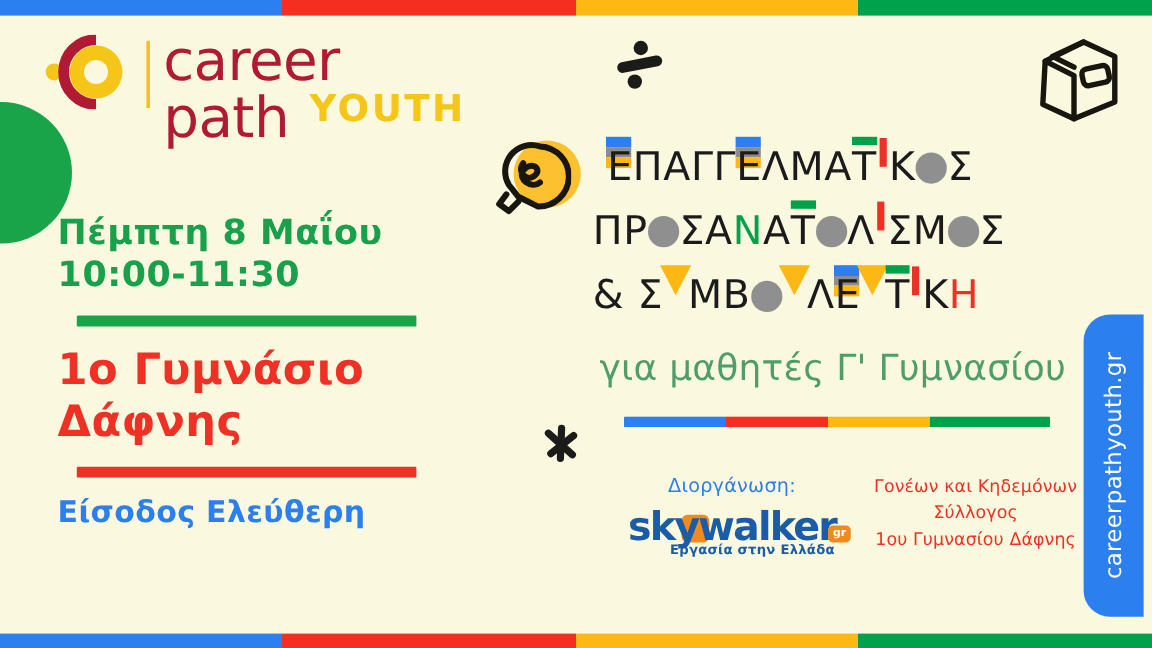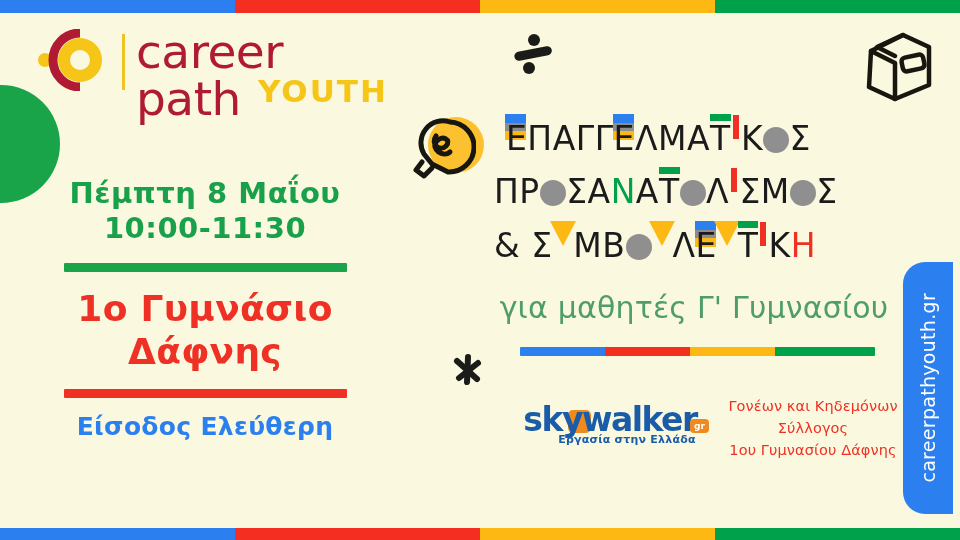"Πέμπτη 8 Μαΐου" .left-col { text-align: center -> left }
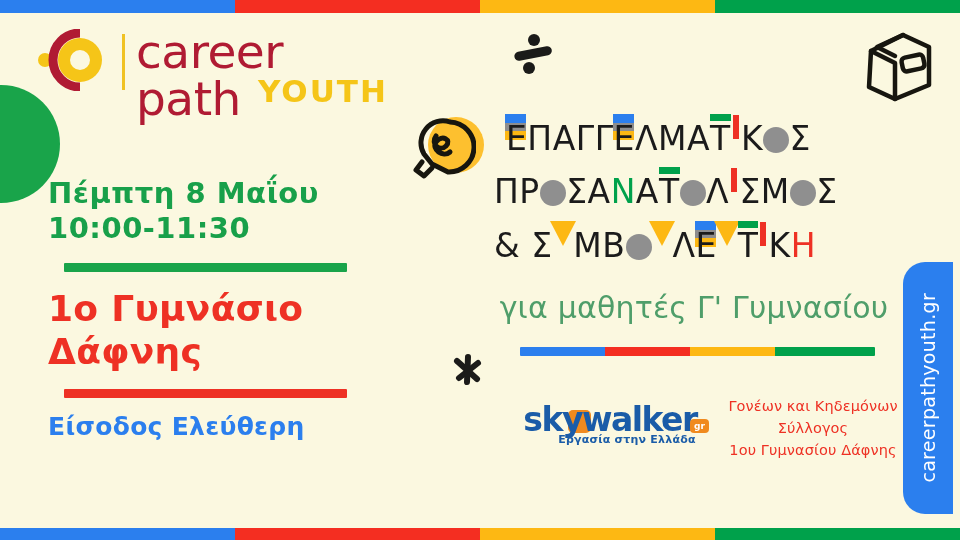"Διοργάνωση:" div.org-label { html: none -> <div>Διοργάνωση:</div> }
